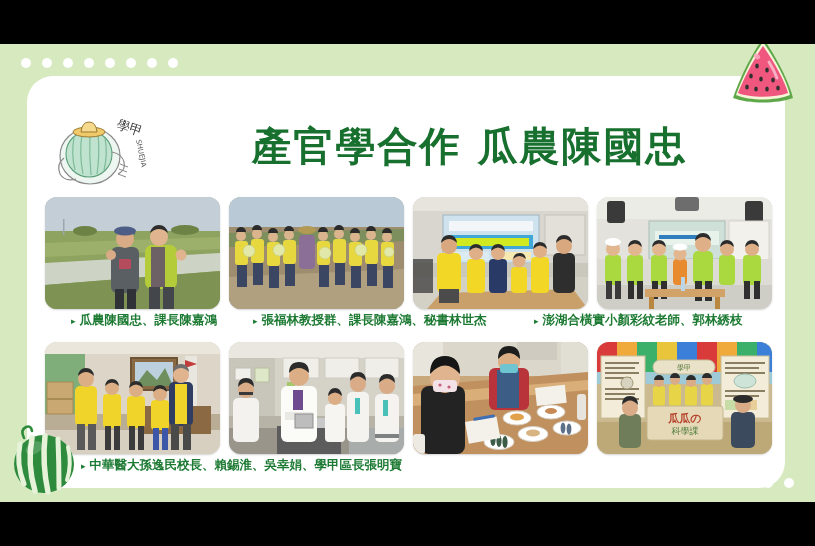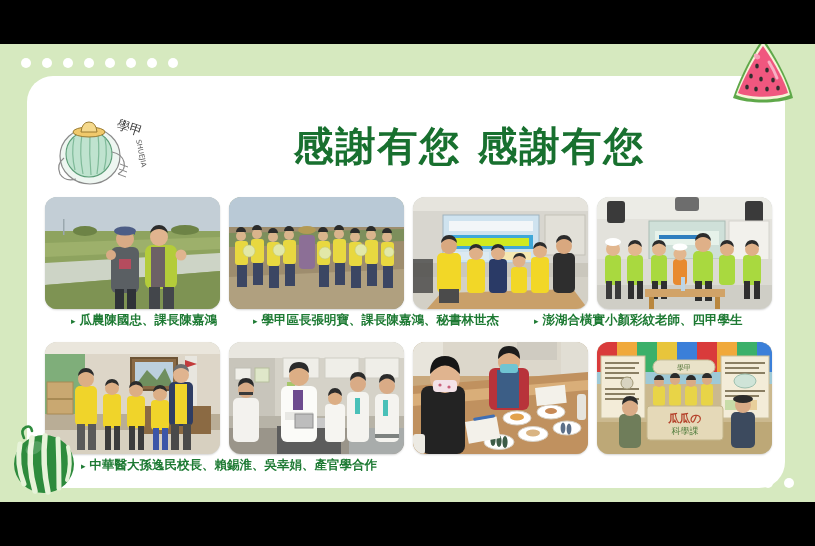"感謝有您 感謝有您" div { text: 感謝有您 感謝有您 -> 產官學合作 瓜農陳國忠 }
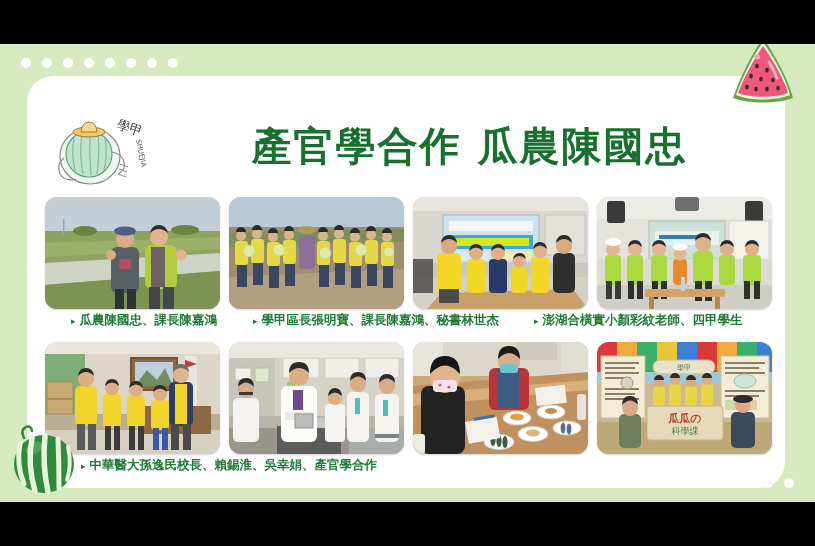"學甲區長張明寶、課長陳嘉鴻、秘書林世杰" span { text: 學甲區長張明寶 -> 張福林教授群 }
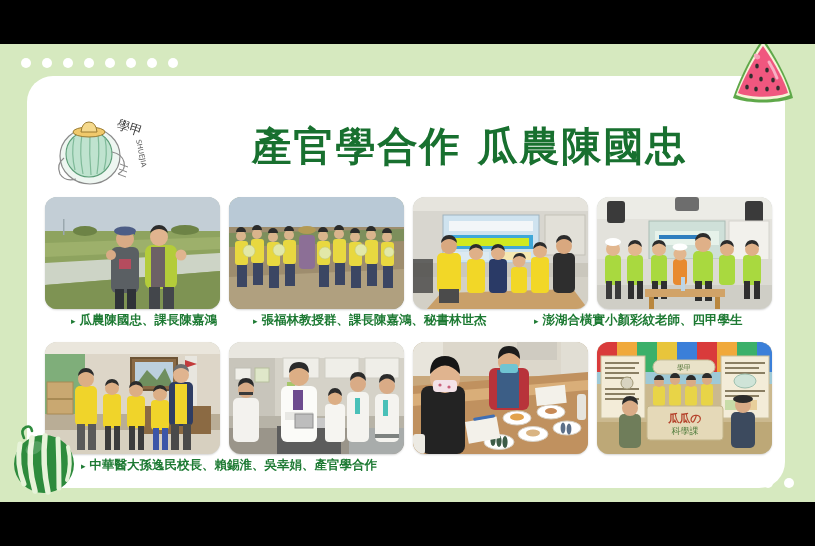"澎湖合橫實小顏彩紋老師、四甲學生" span { text: 四甲學生 -> 郭林綉枝 }
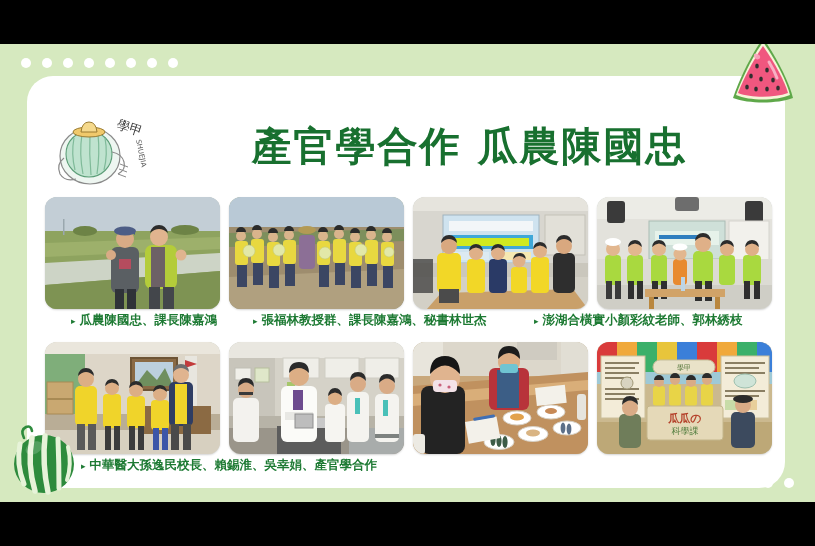"中華醫大孫逸民校長、賴錫淮、吳幸娟、產官學合作" span { text: 產官學合作 -> 學甲區長張明寶 }
